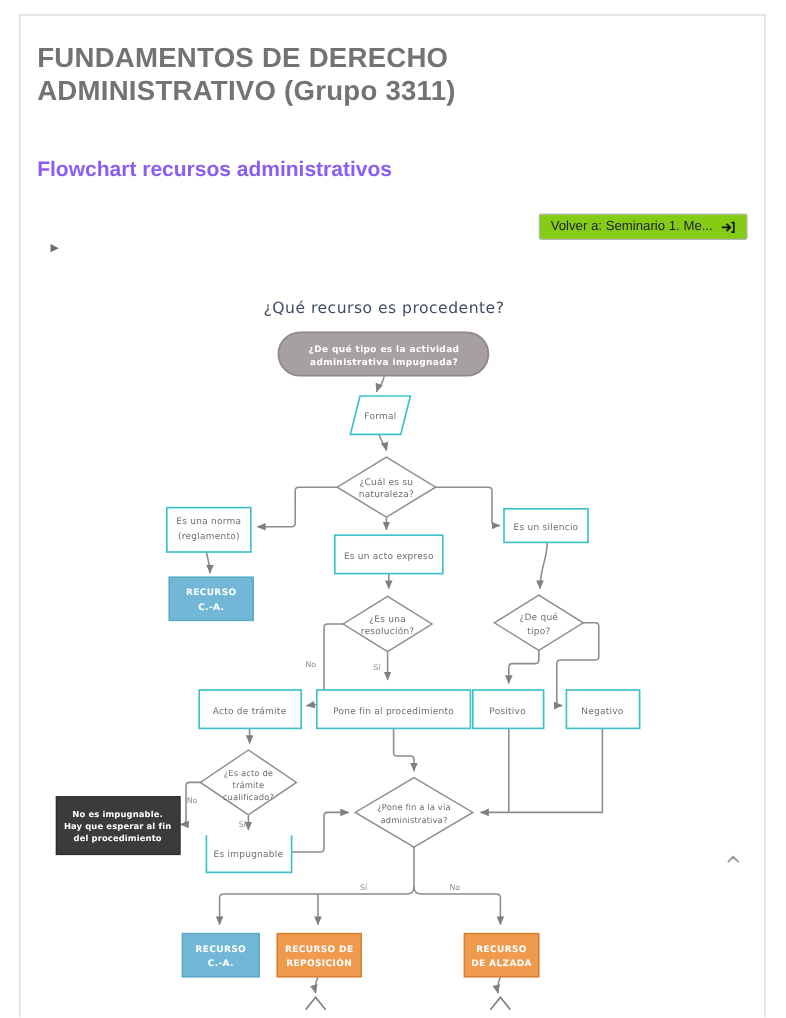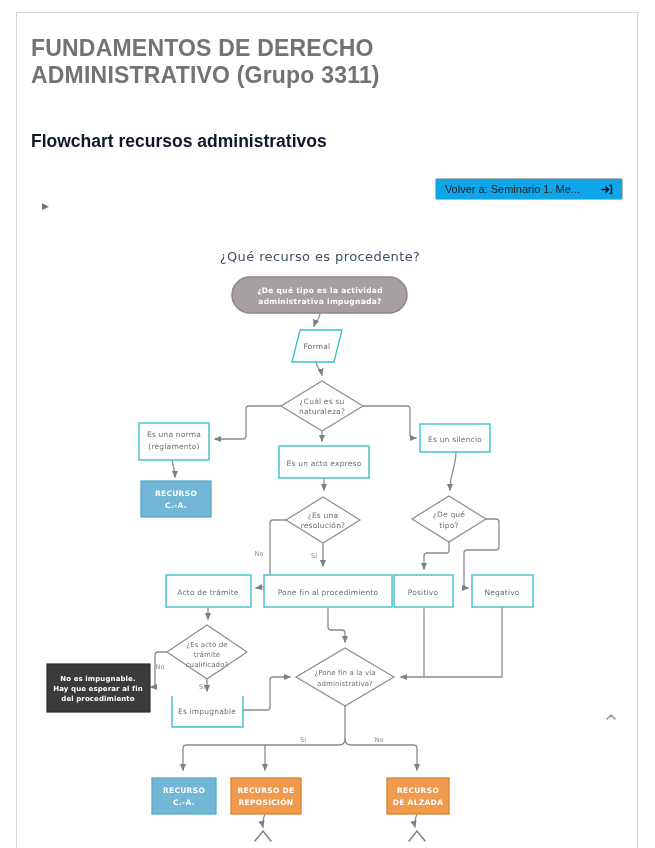"Flowchart recursos administrativos" .page-title { color: #0f172a -> #8b5cf6 }
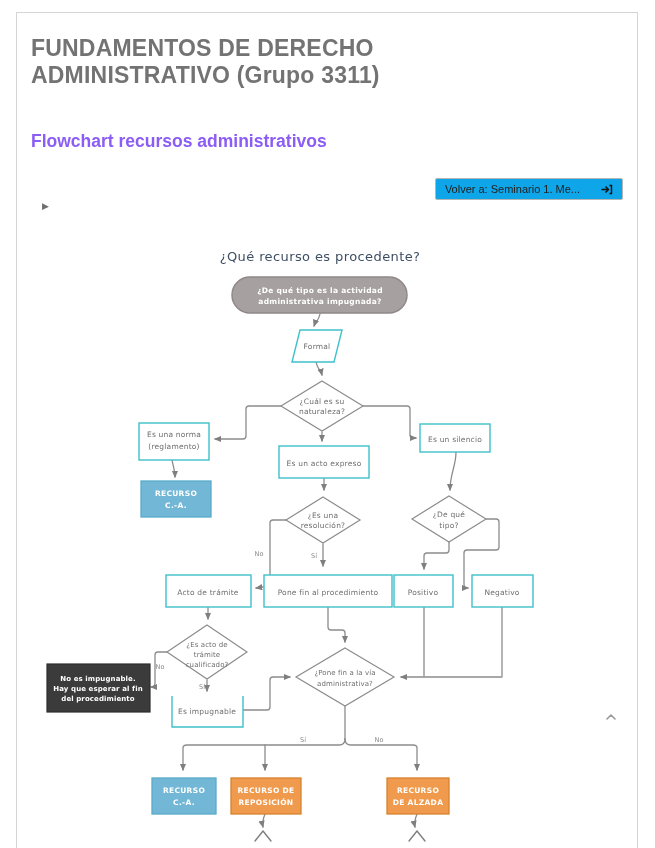"Volver a: Seminario 1. Me..." .back-btn { background: #0ea5e9 -> #84cc16; gap: 20px -> 6px }
